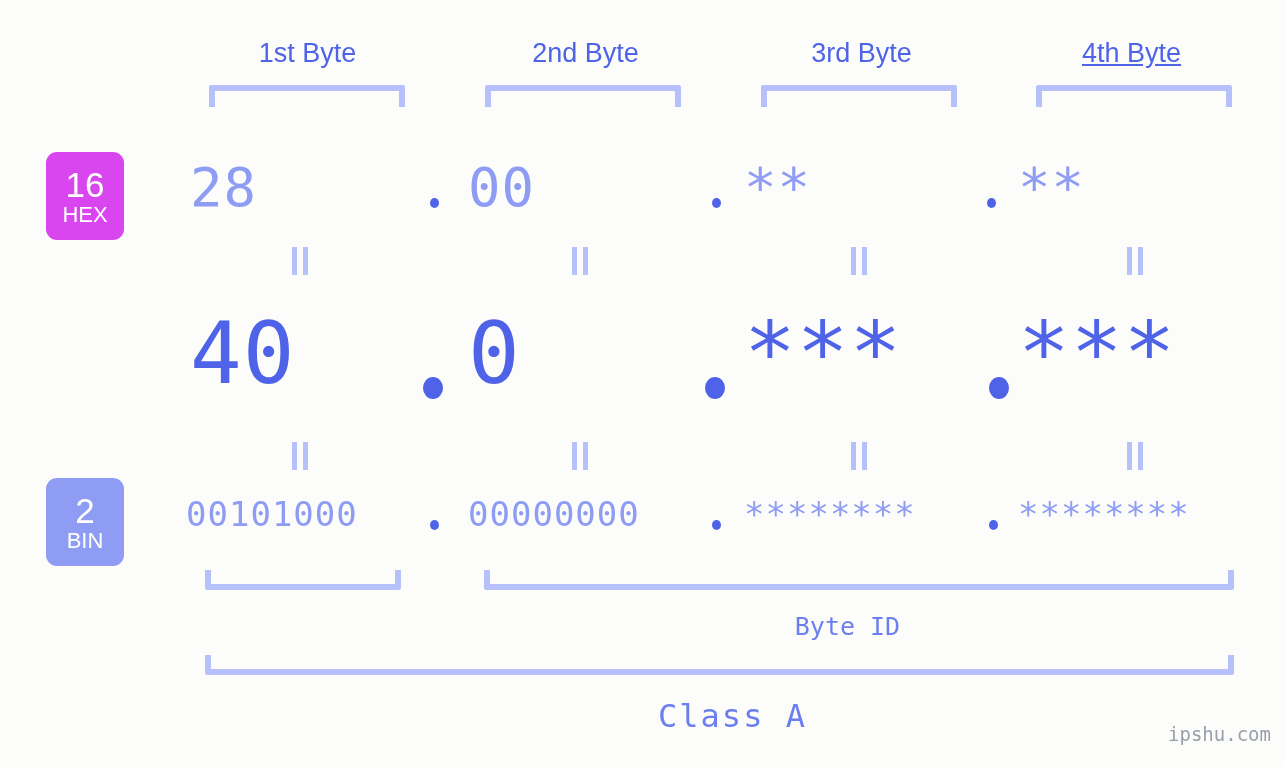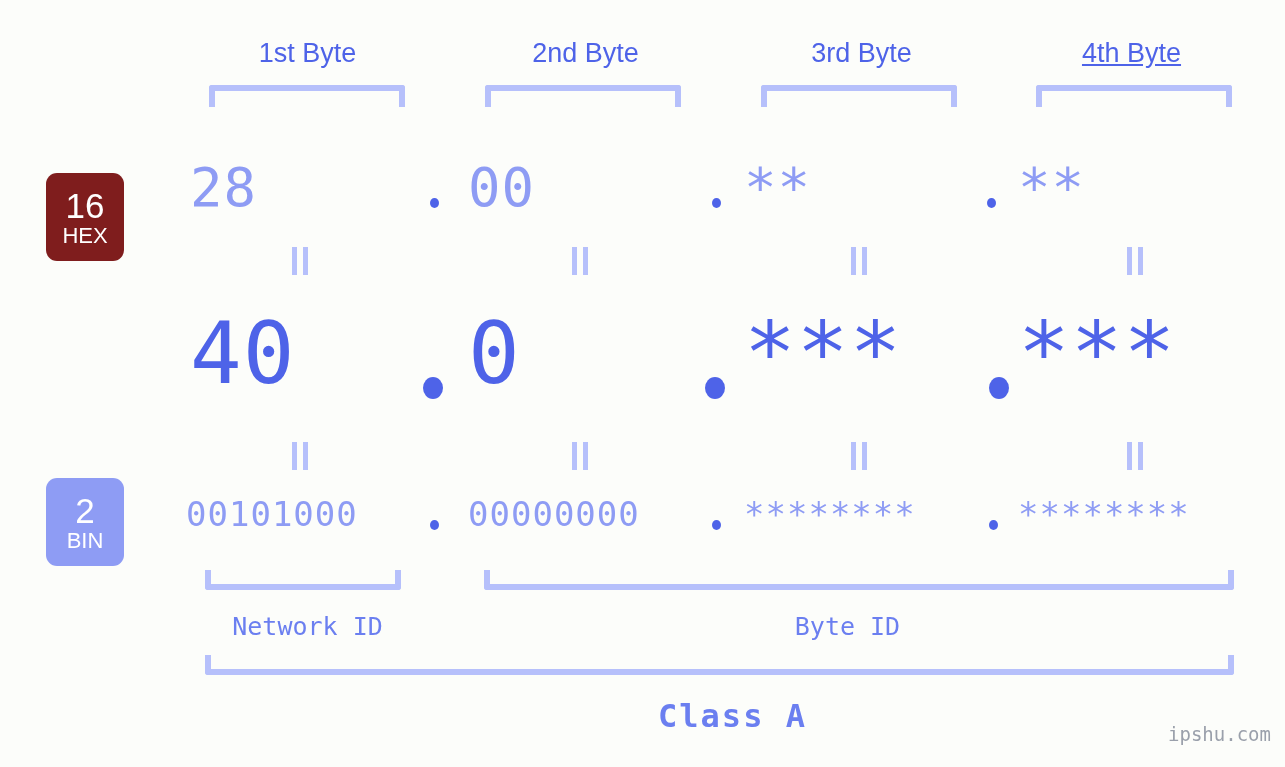"16" .badge-hex { background: #7f1d1d -> #d946ef; margin-top: 21px -> none }
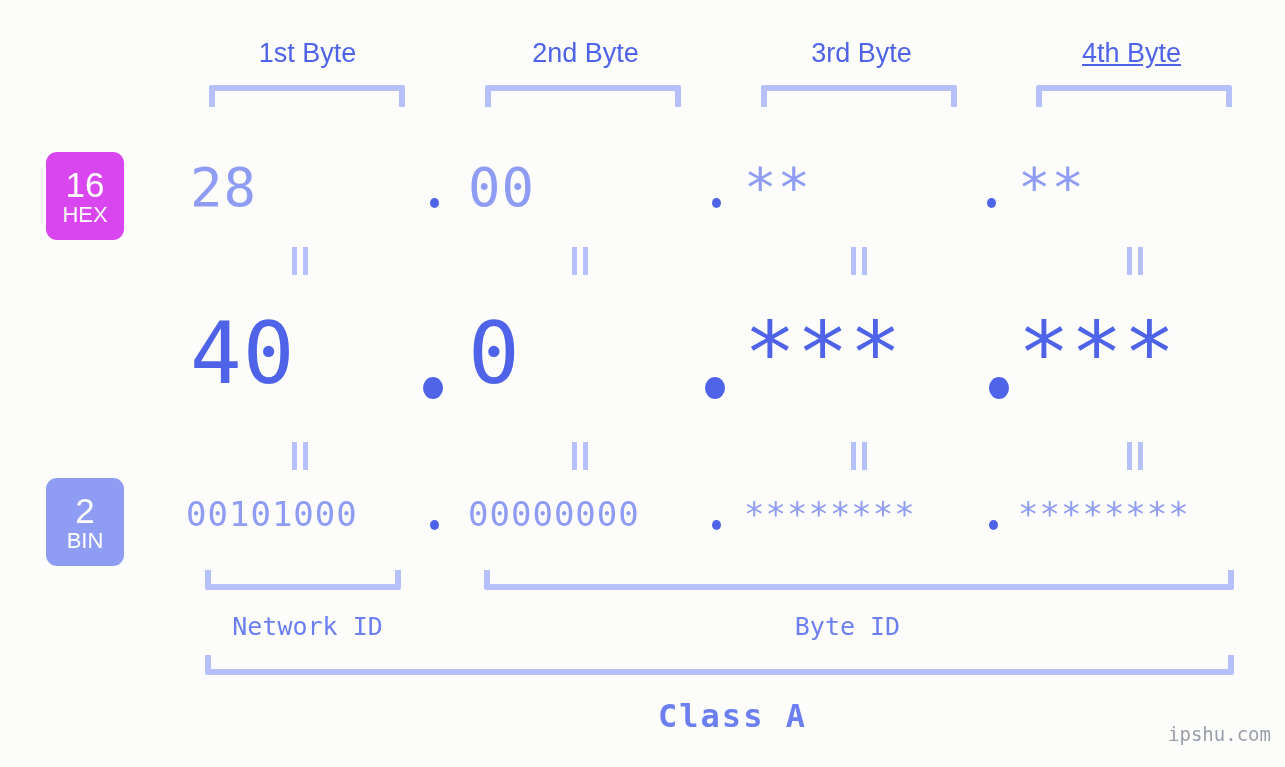"Network ID" div.caption { html: <div>Network ID</div> -> none }
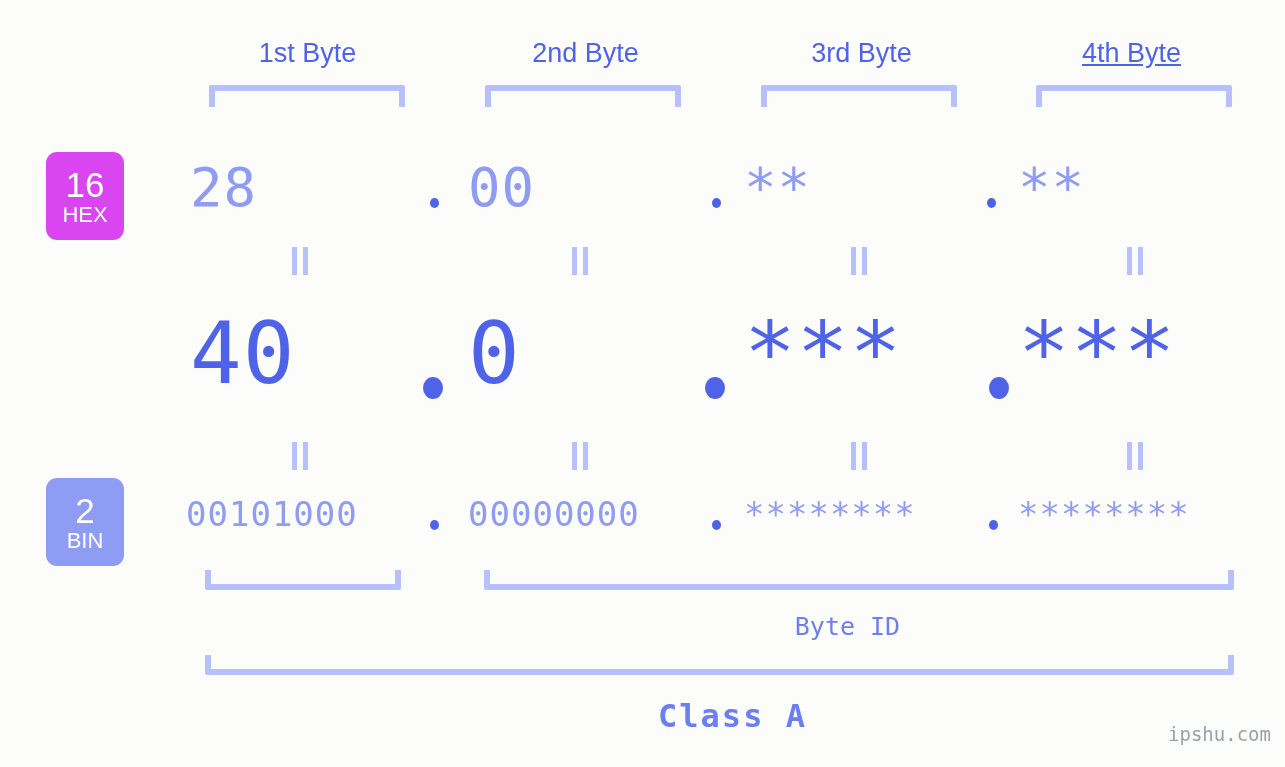"Class A" .caption-class { font-weight: bold -> none }
